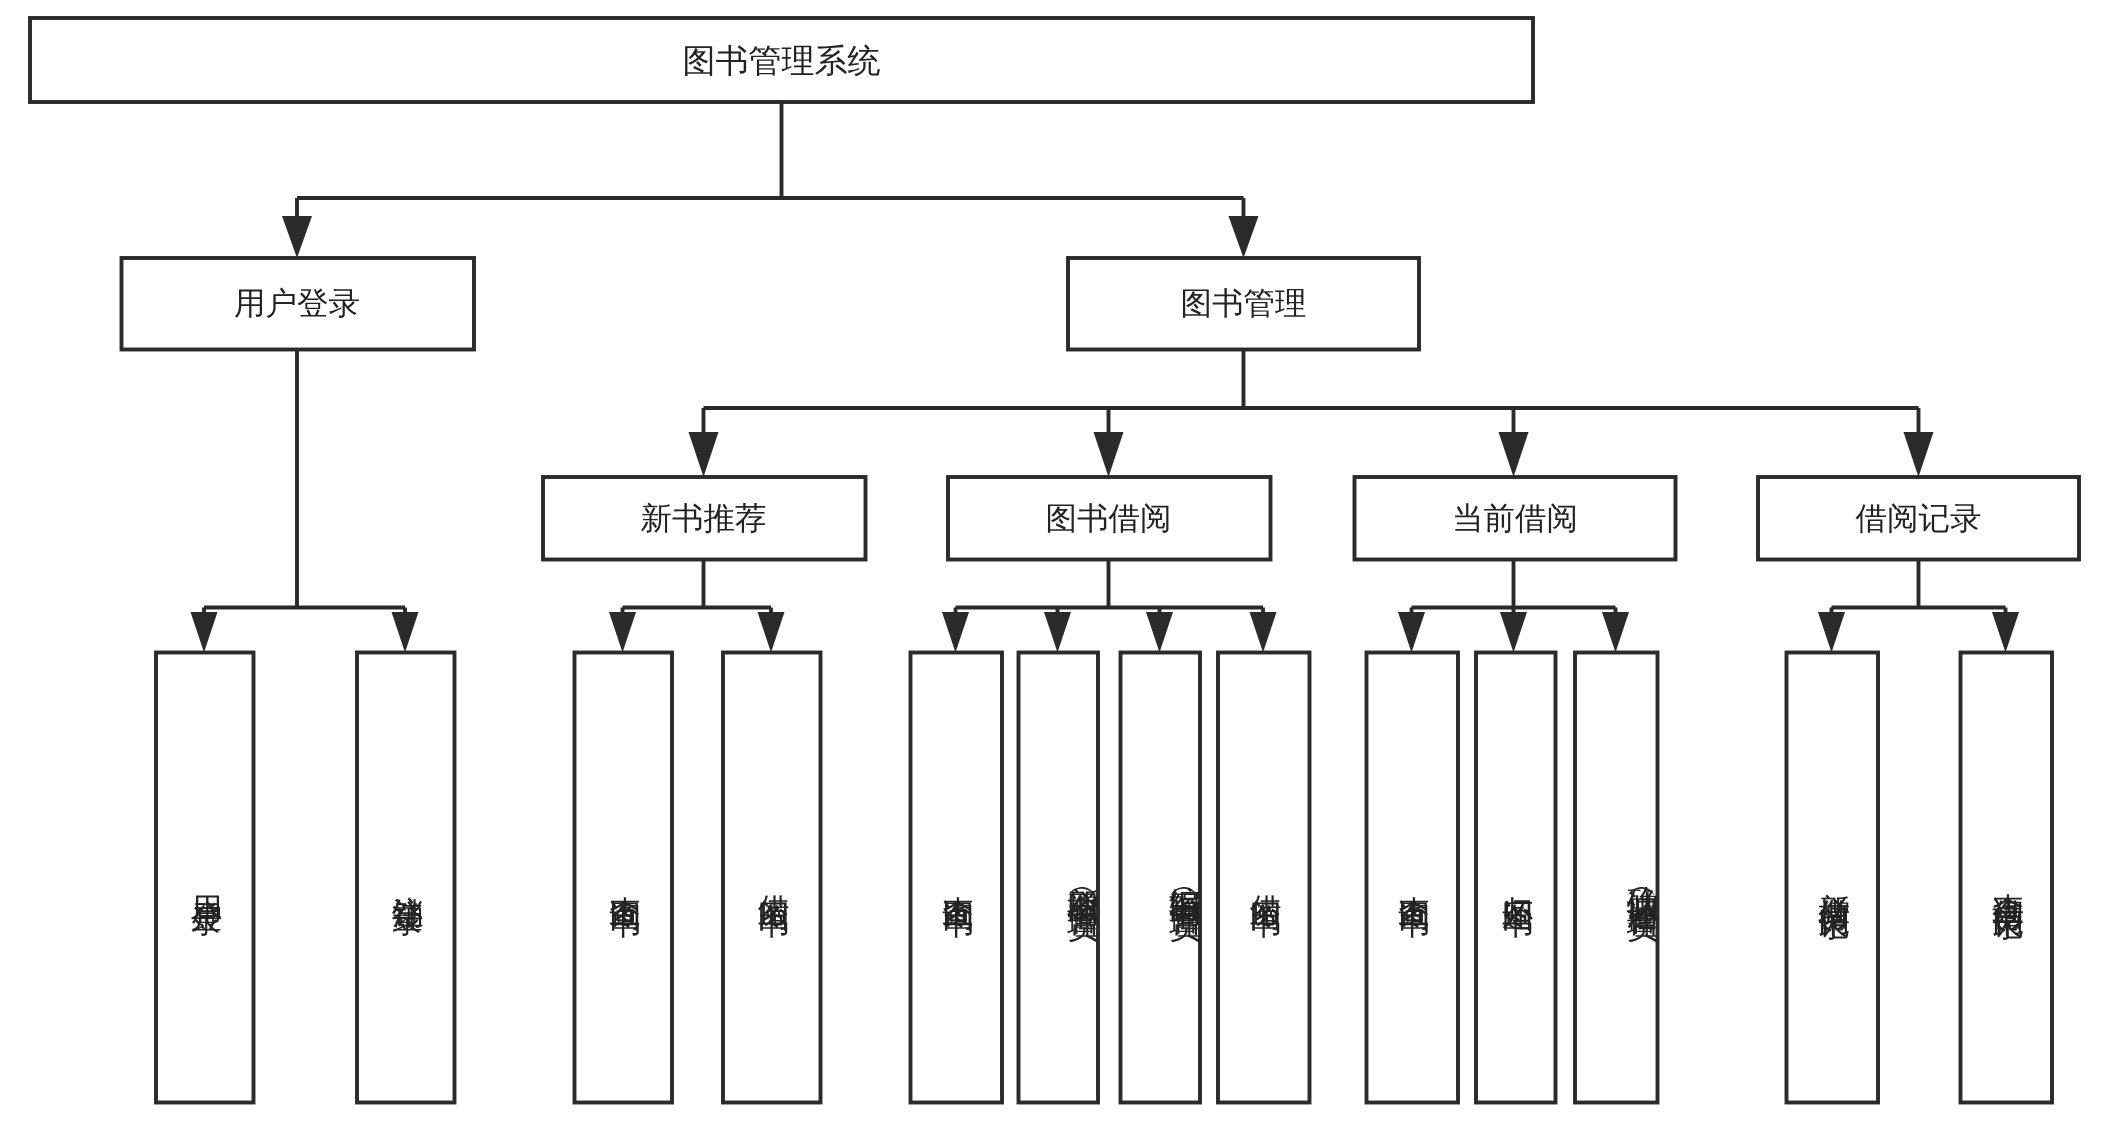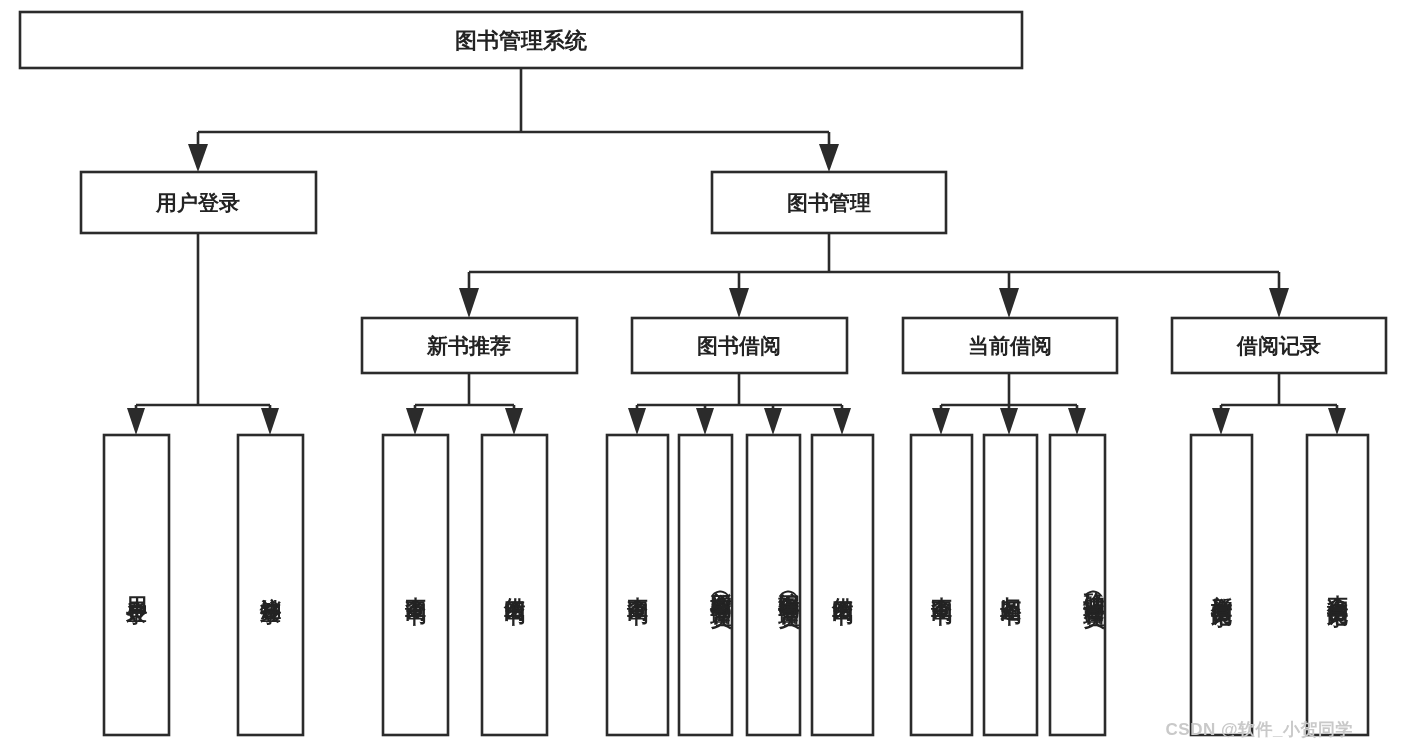"图书管理系统" #diagram-root { font-weight: bold -> none }
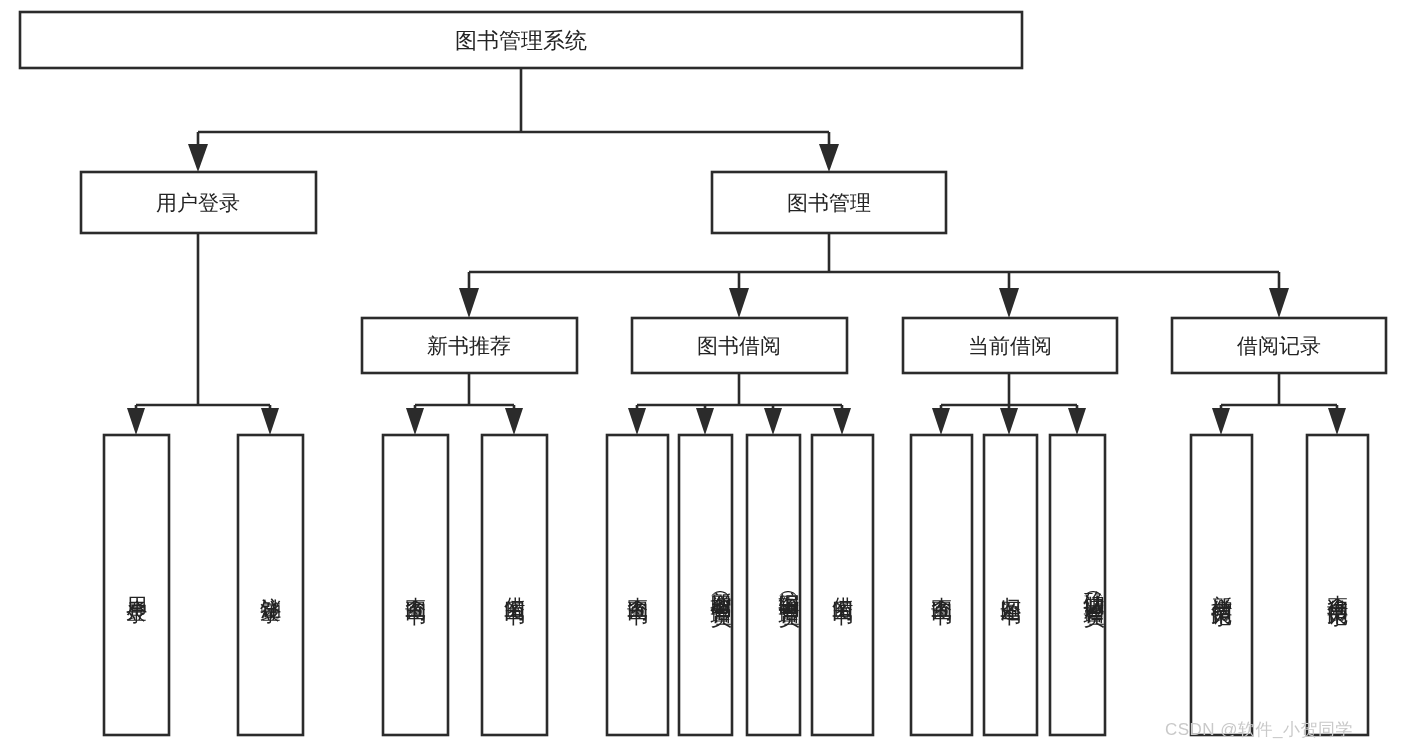"CSDN @软件_小贺同学" div.watermark { html: <div>CSDN @软件_小贺同学</div> -> none }
